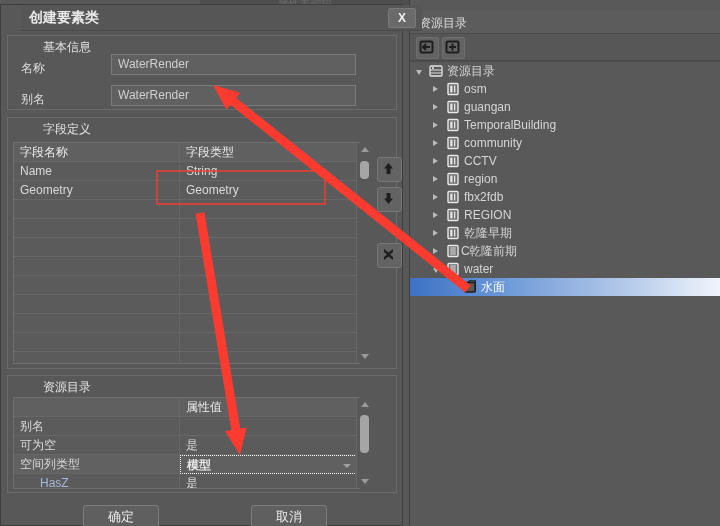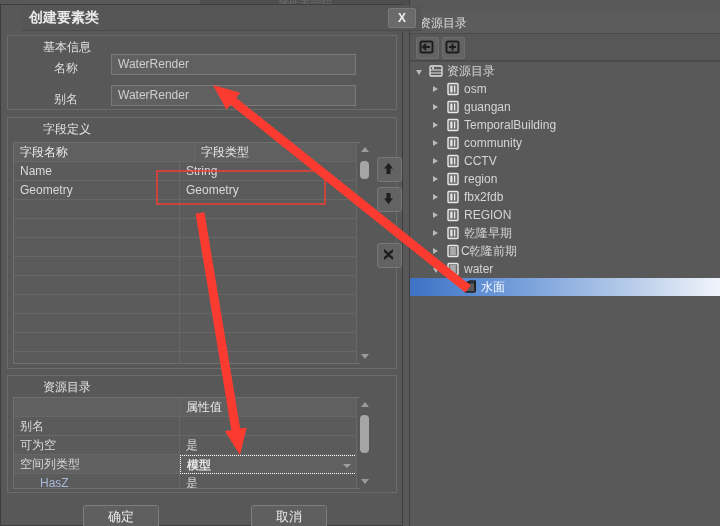"名称" .fl { text-align: center -> left }
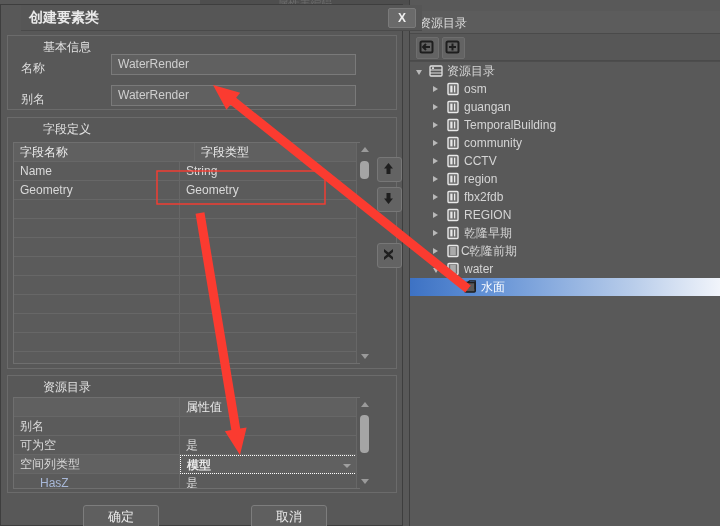"字段类型" div.tc { left: 180px -> 165px }
